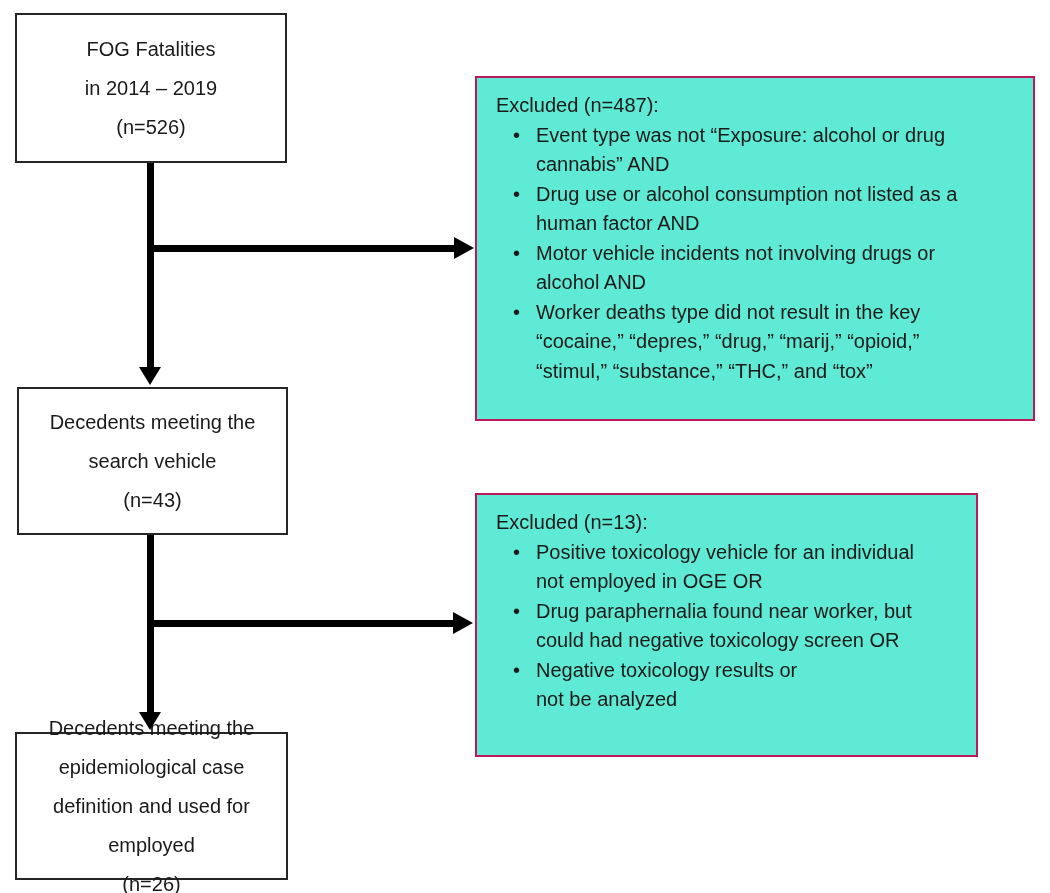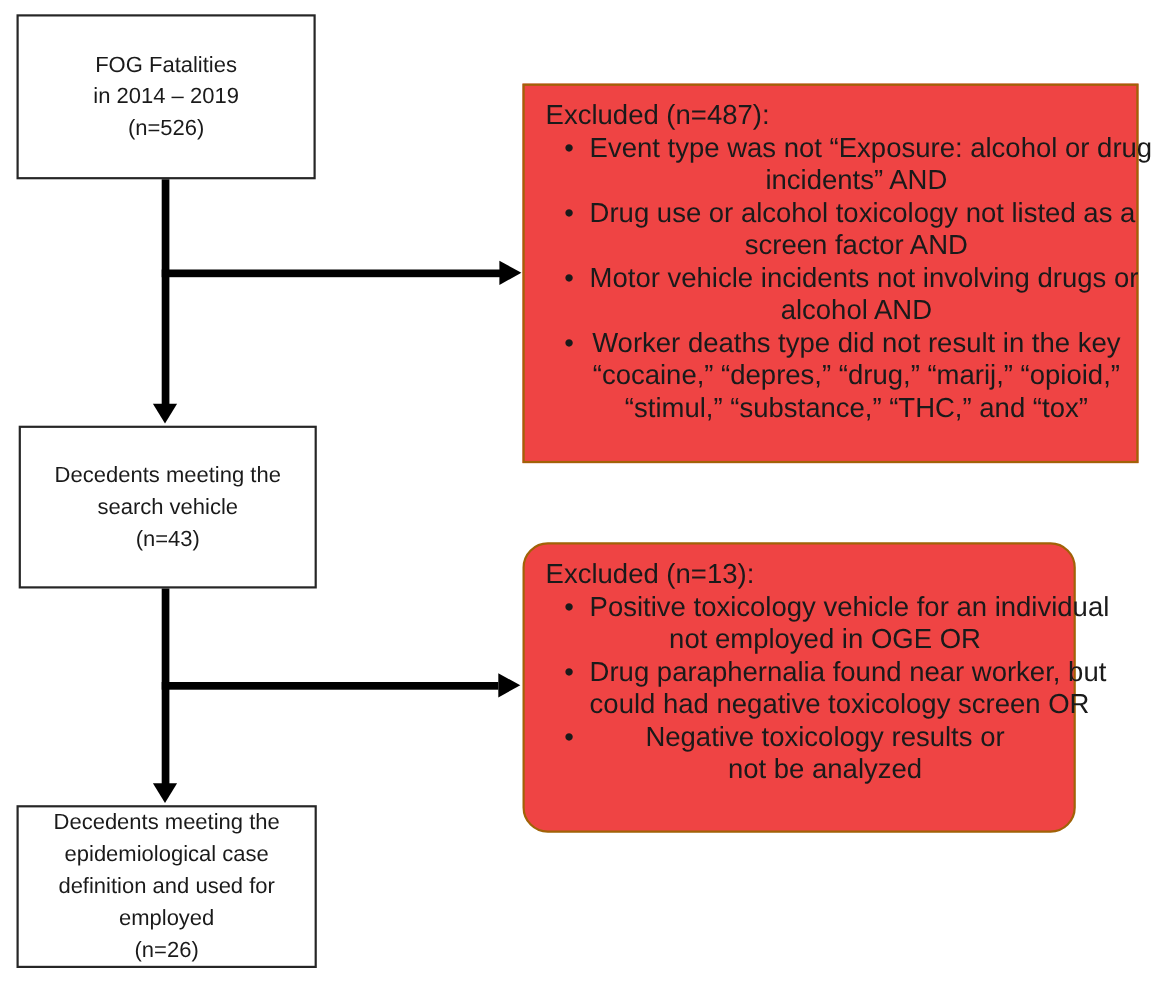"FOG Fatalities" .fbox { gap: none -> 10px }
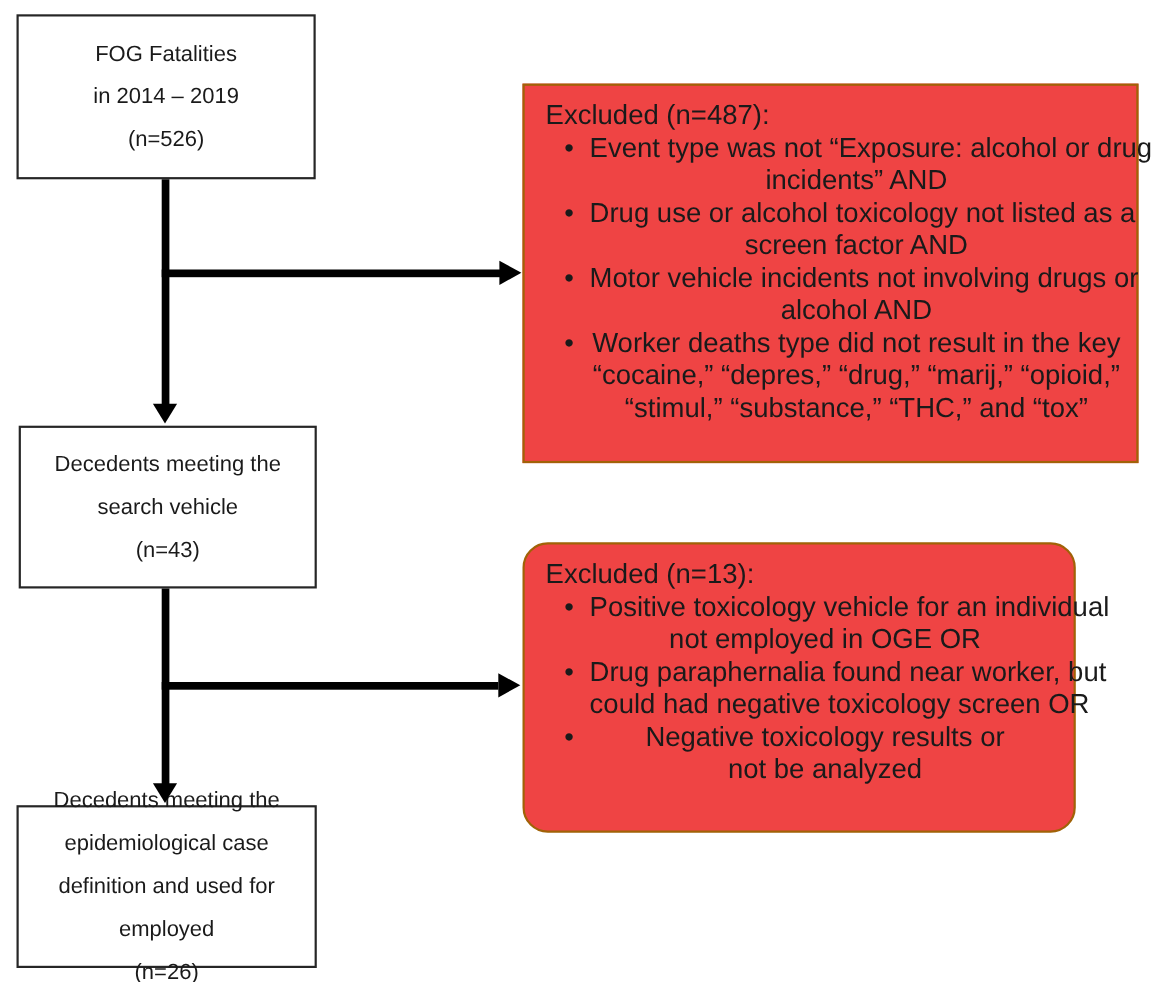"Excluded (n=487):" .xbox { background: #ef4444 -> #5eead4; border: 2px solid #a16207 -> 2px solid #be185d; font-size: 25px -> 20px }
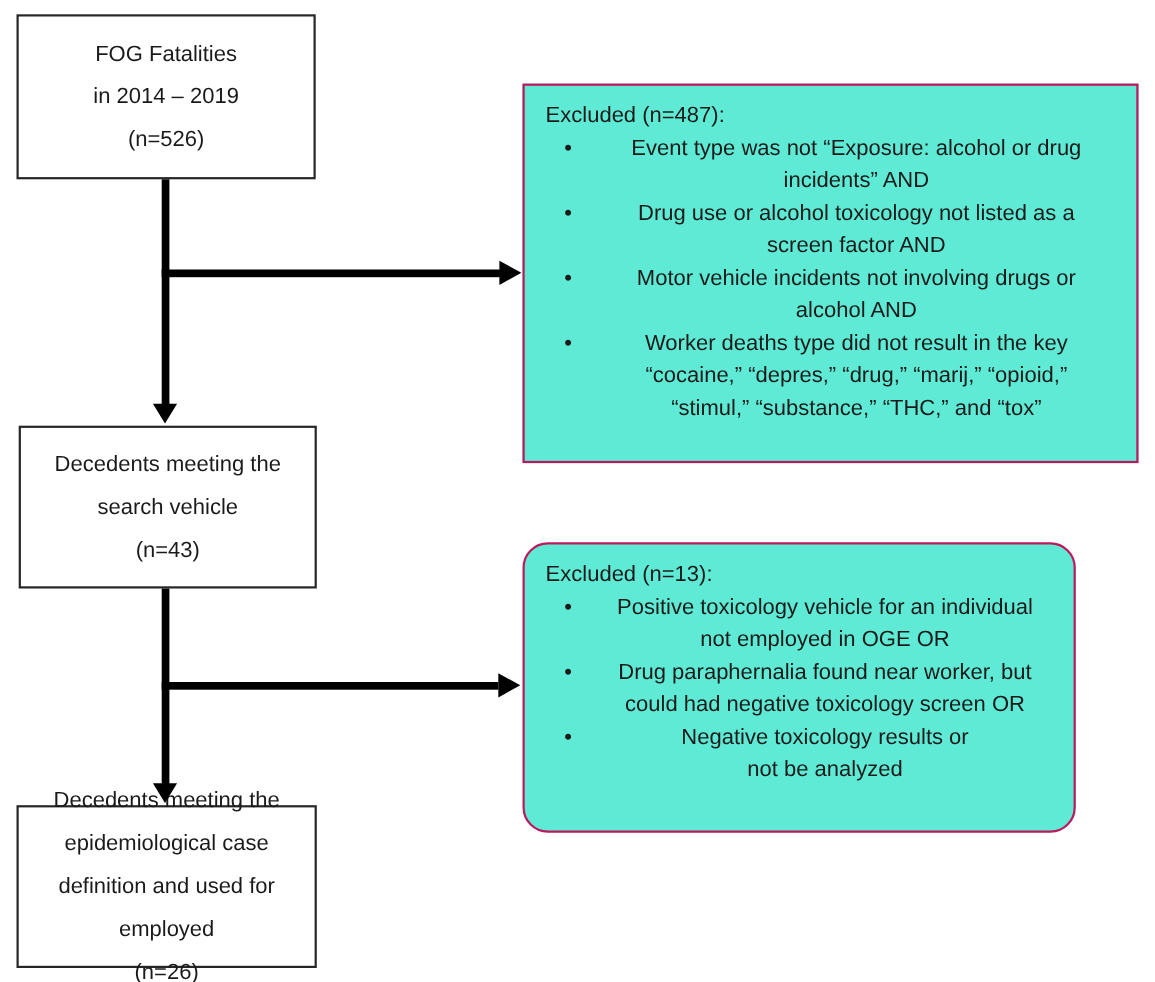"Event type was not “Exposure:" .btext { text-align: center -> none }
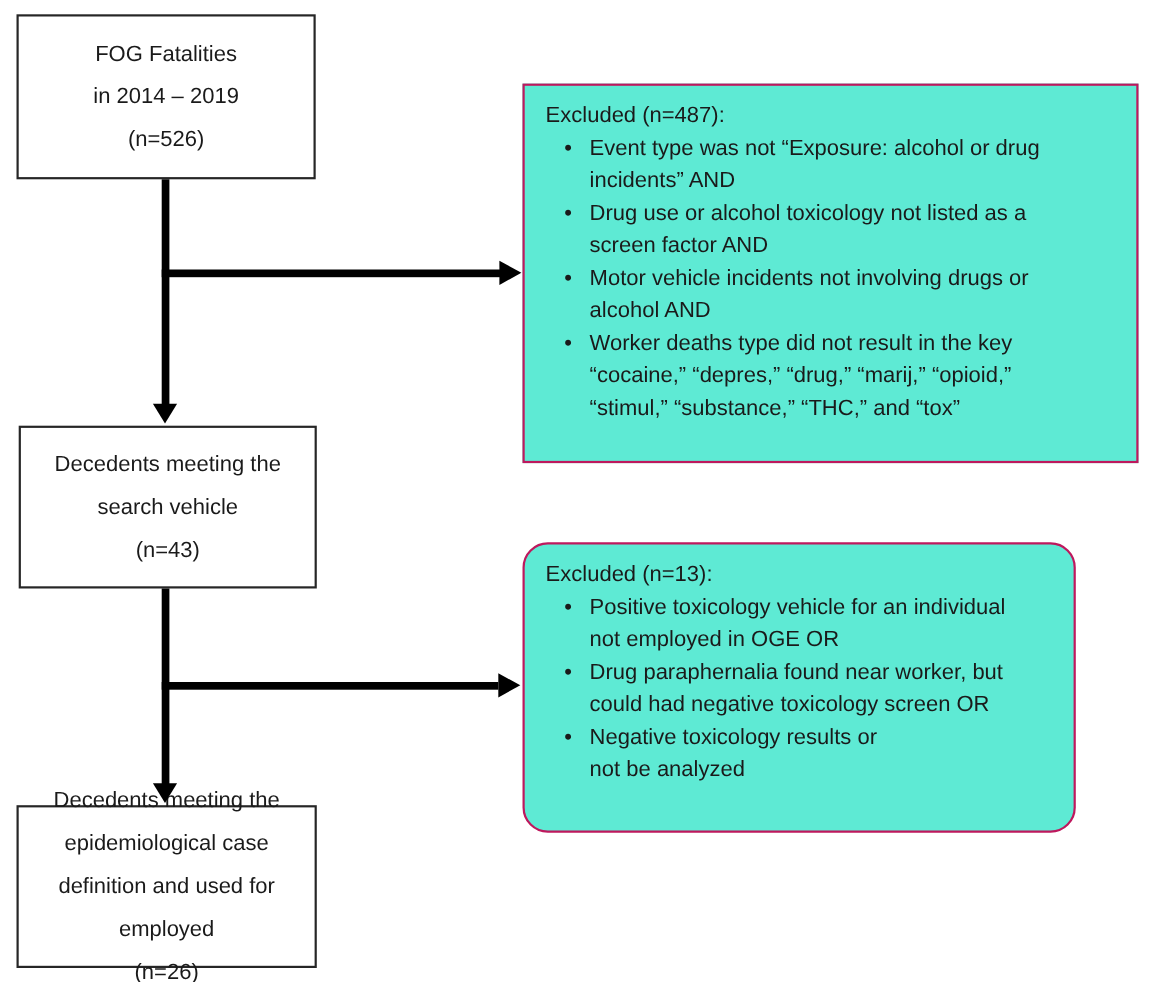"incidents” AND" div { text: incidents -> cannabis }
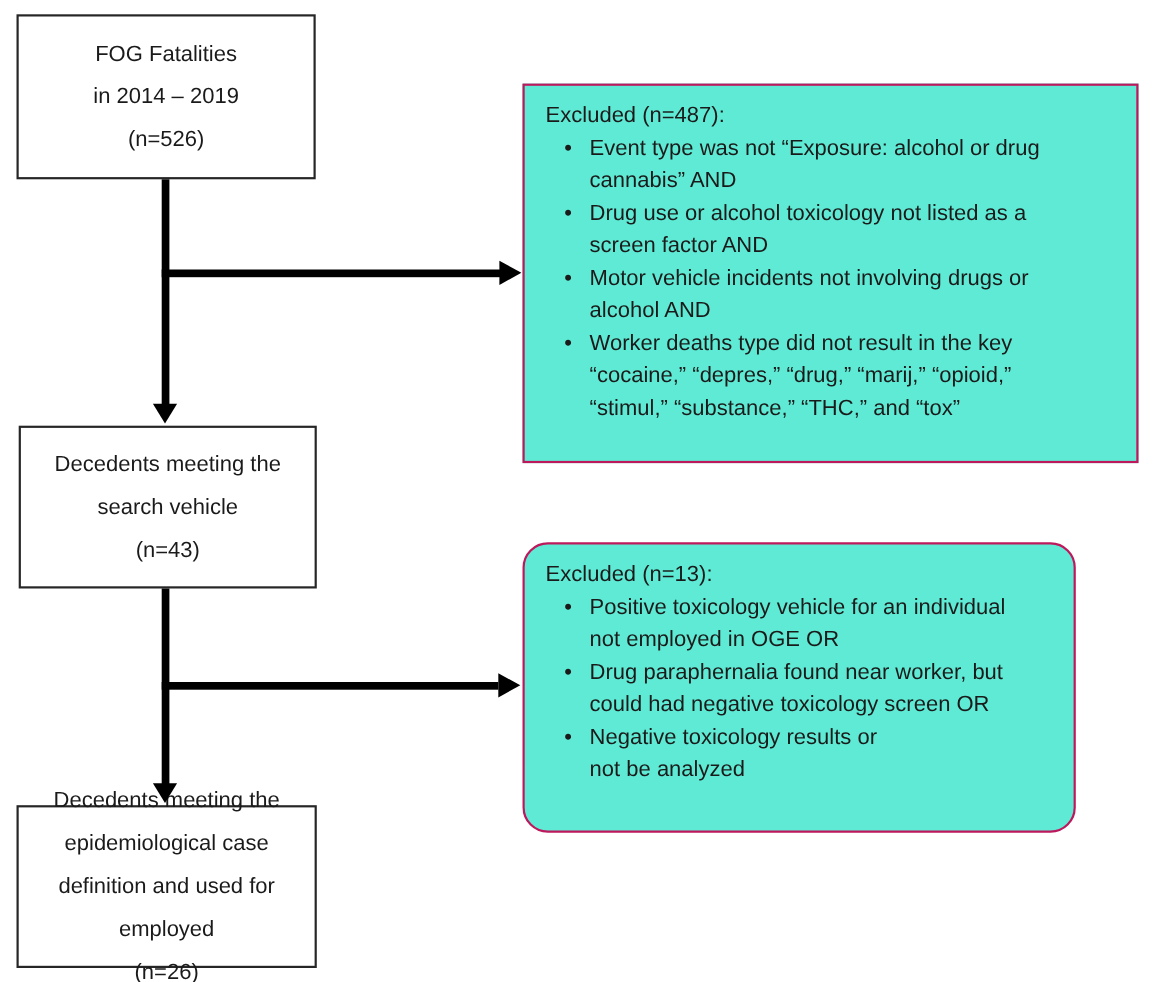"Drug use or alcohol toxicology" div { text: toxicology -> consumption }
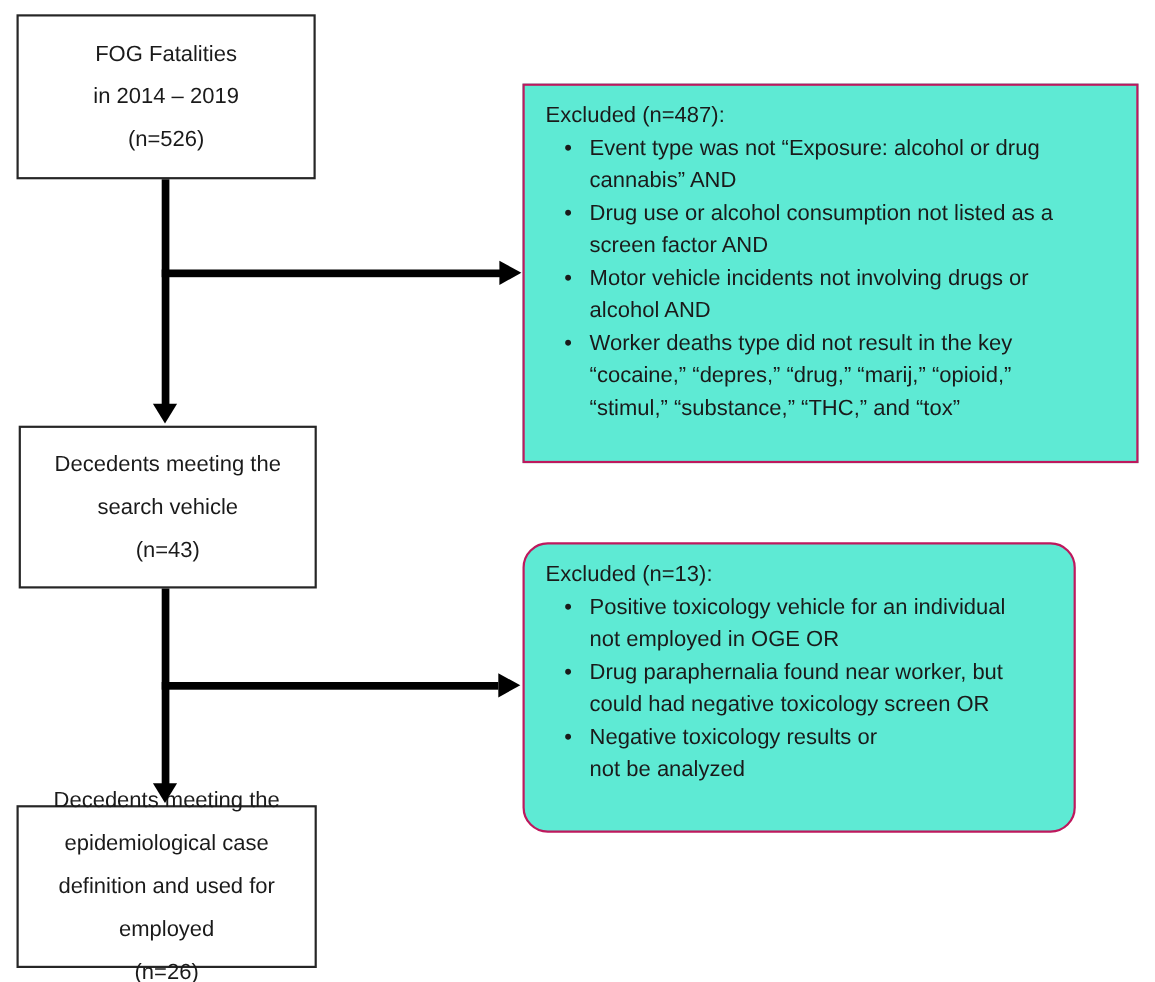"screen factor AND" div { text: screen -> human }
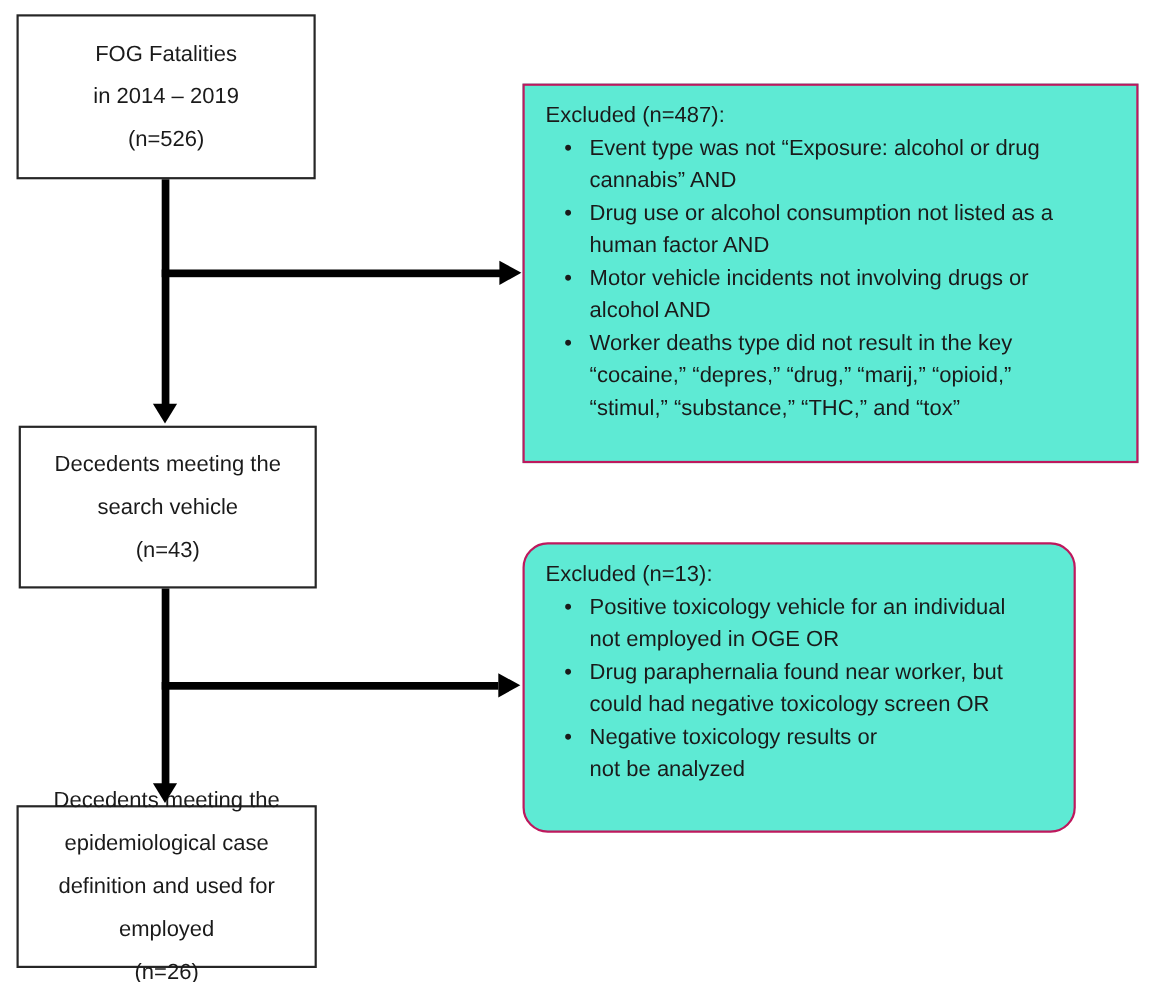"Excluded (n=13):" div.xbox { border-radius: 23px -> none }
